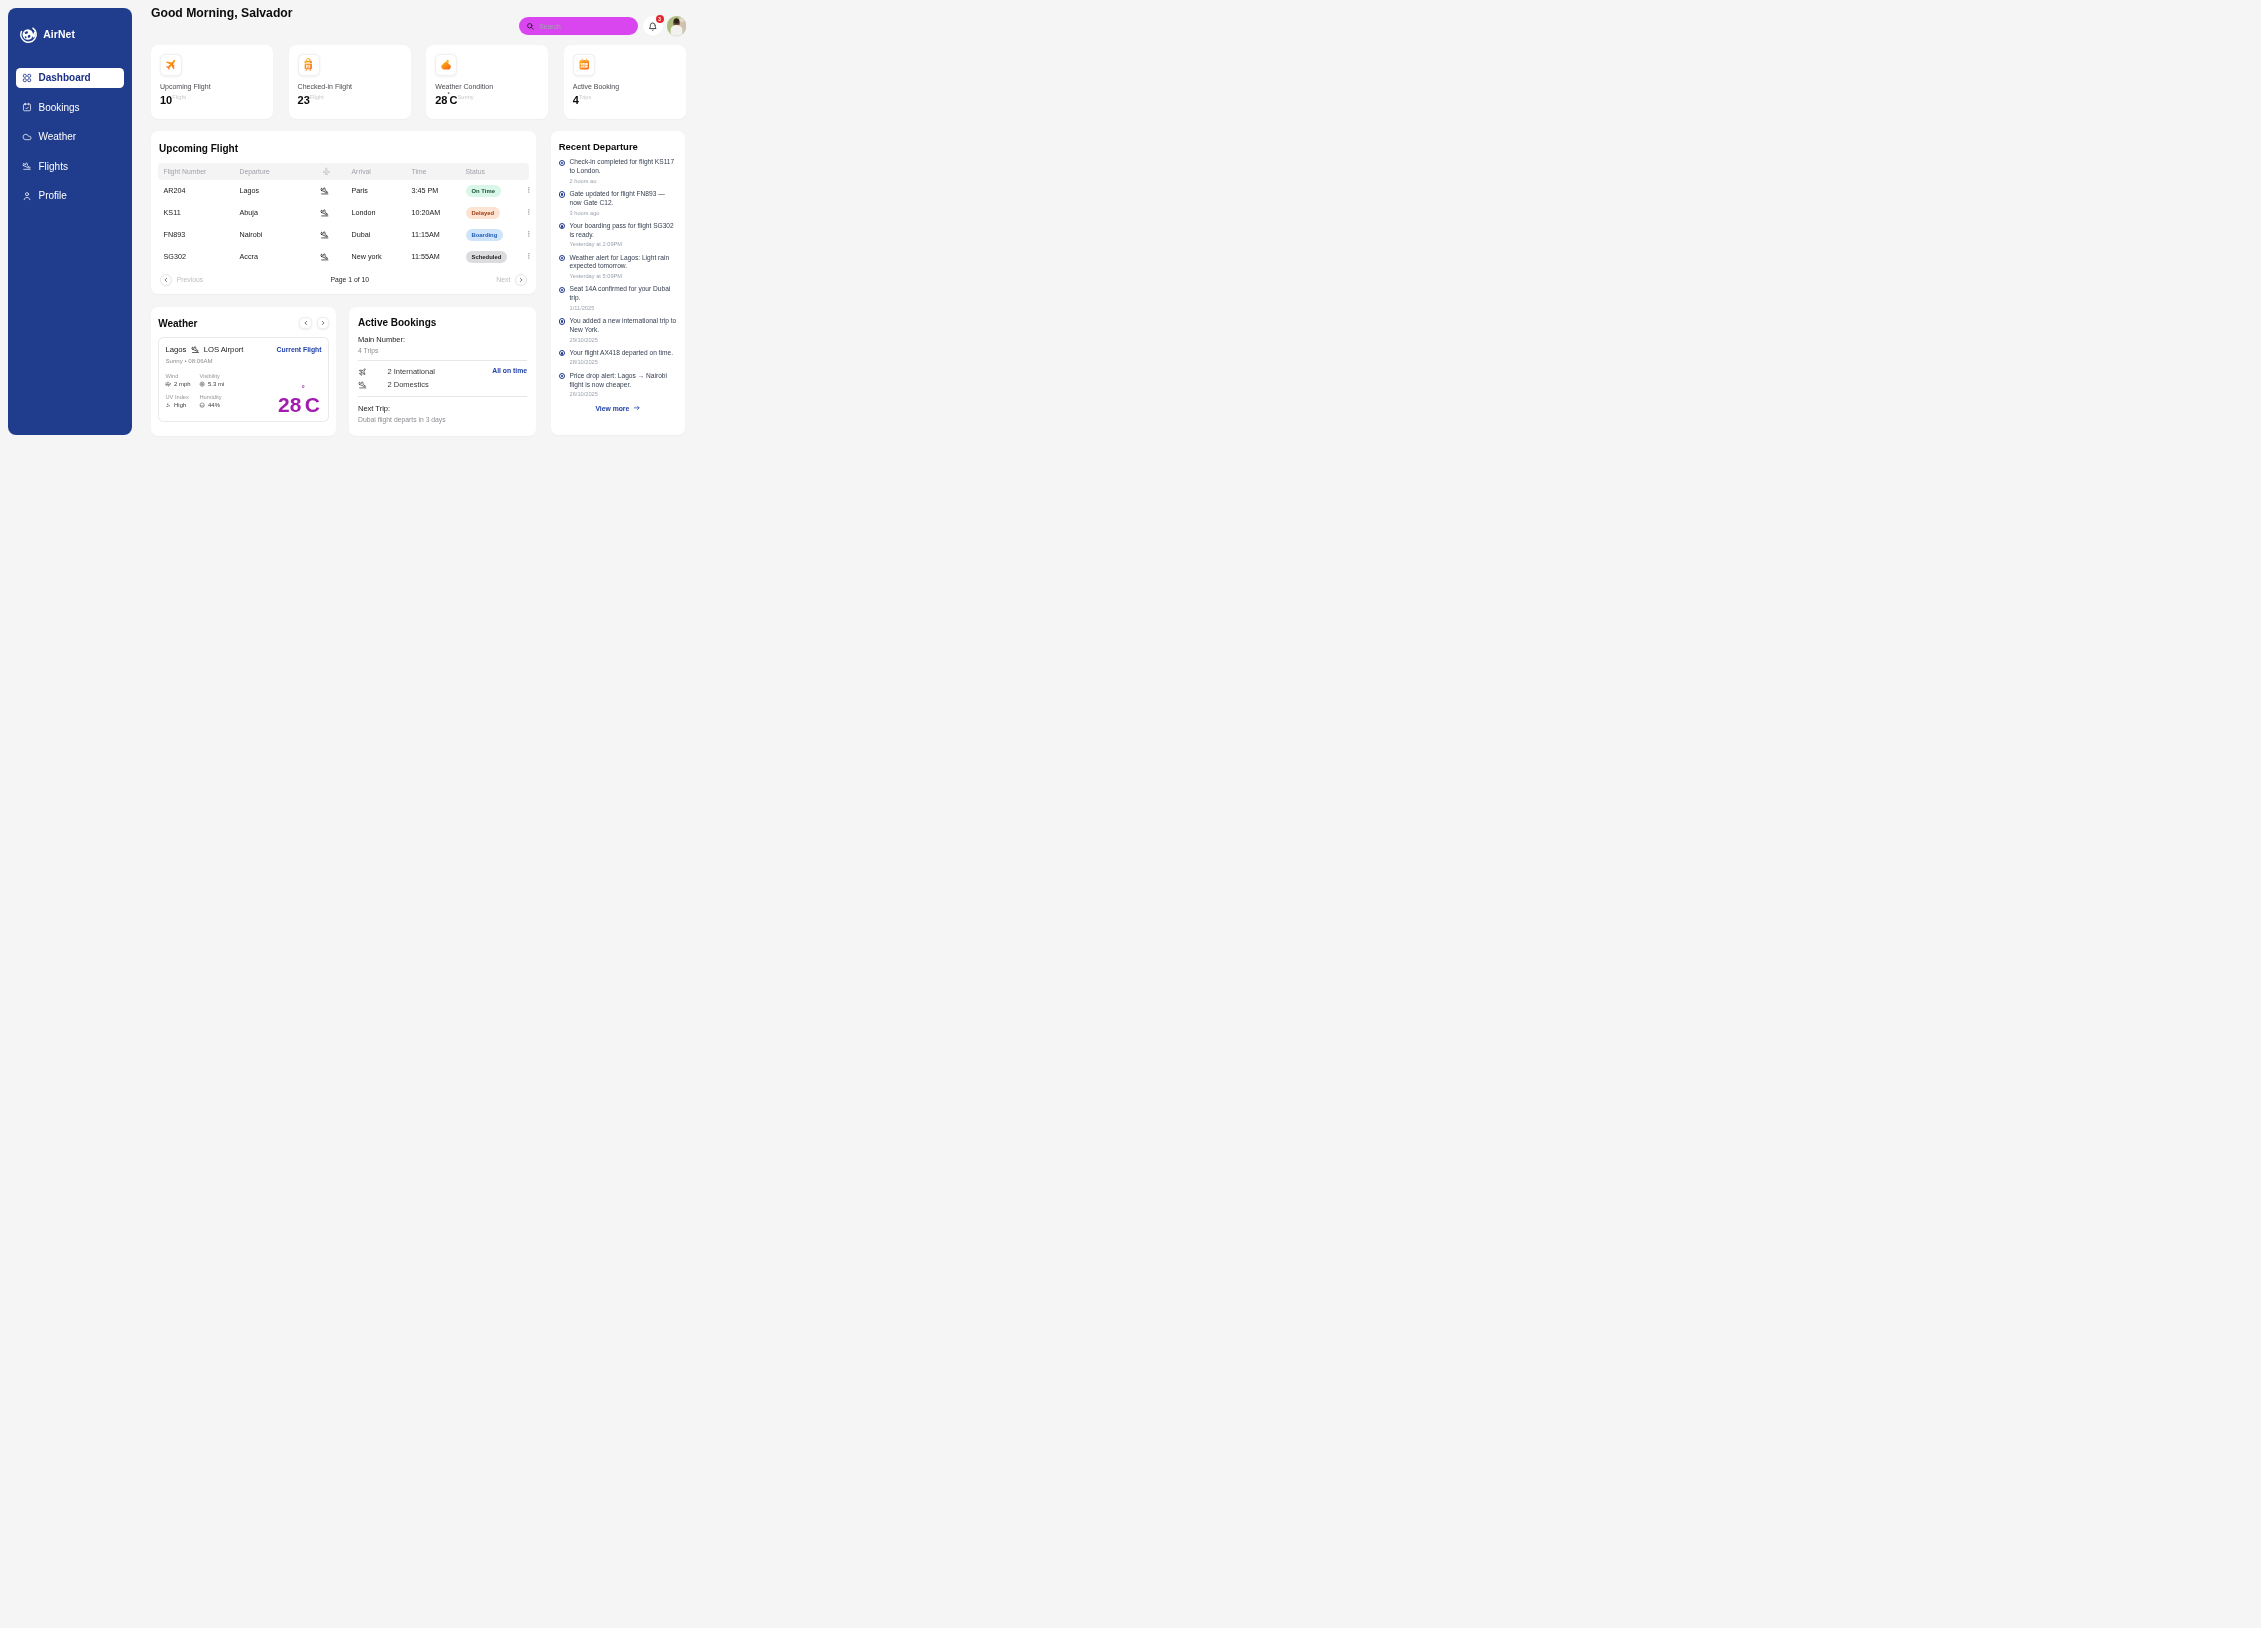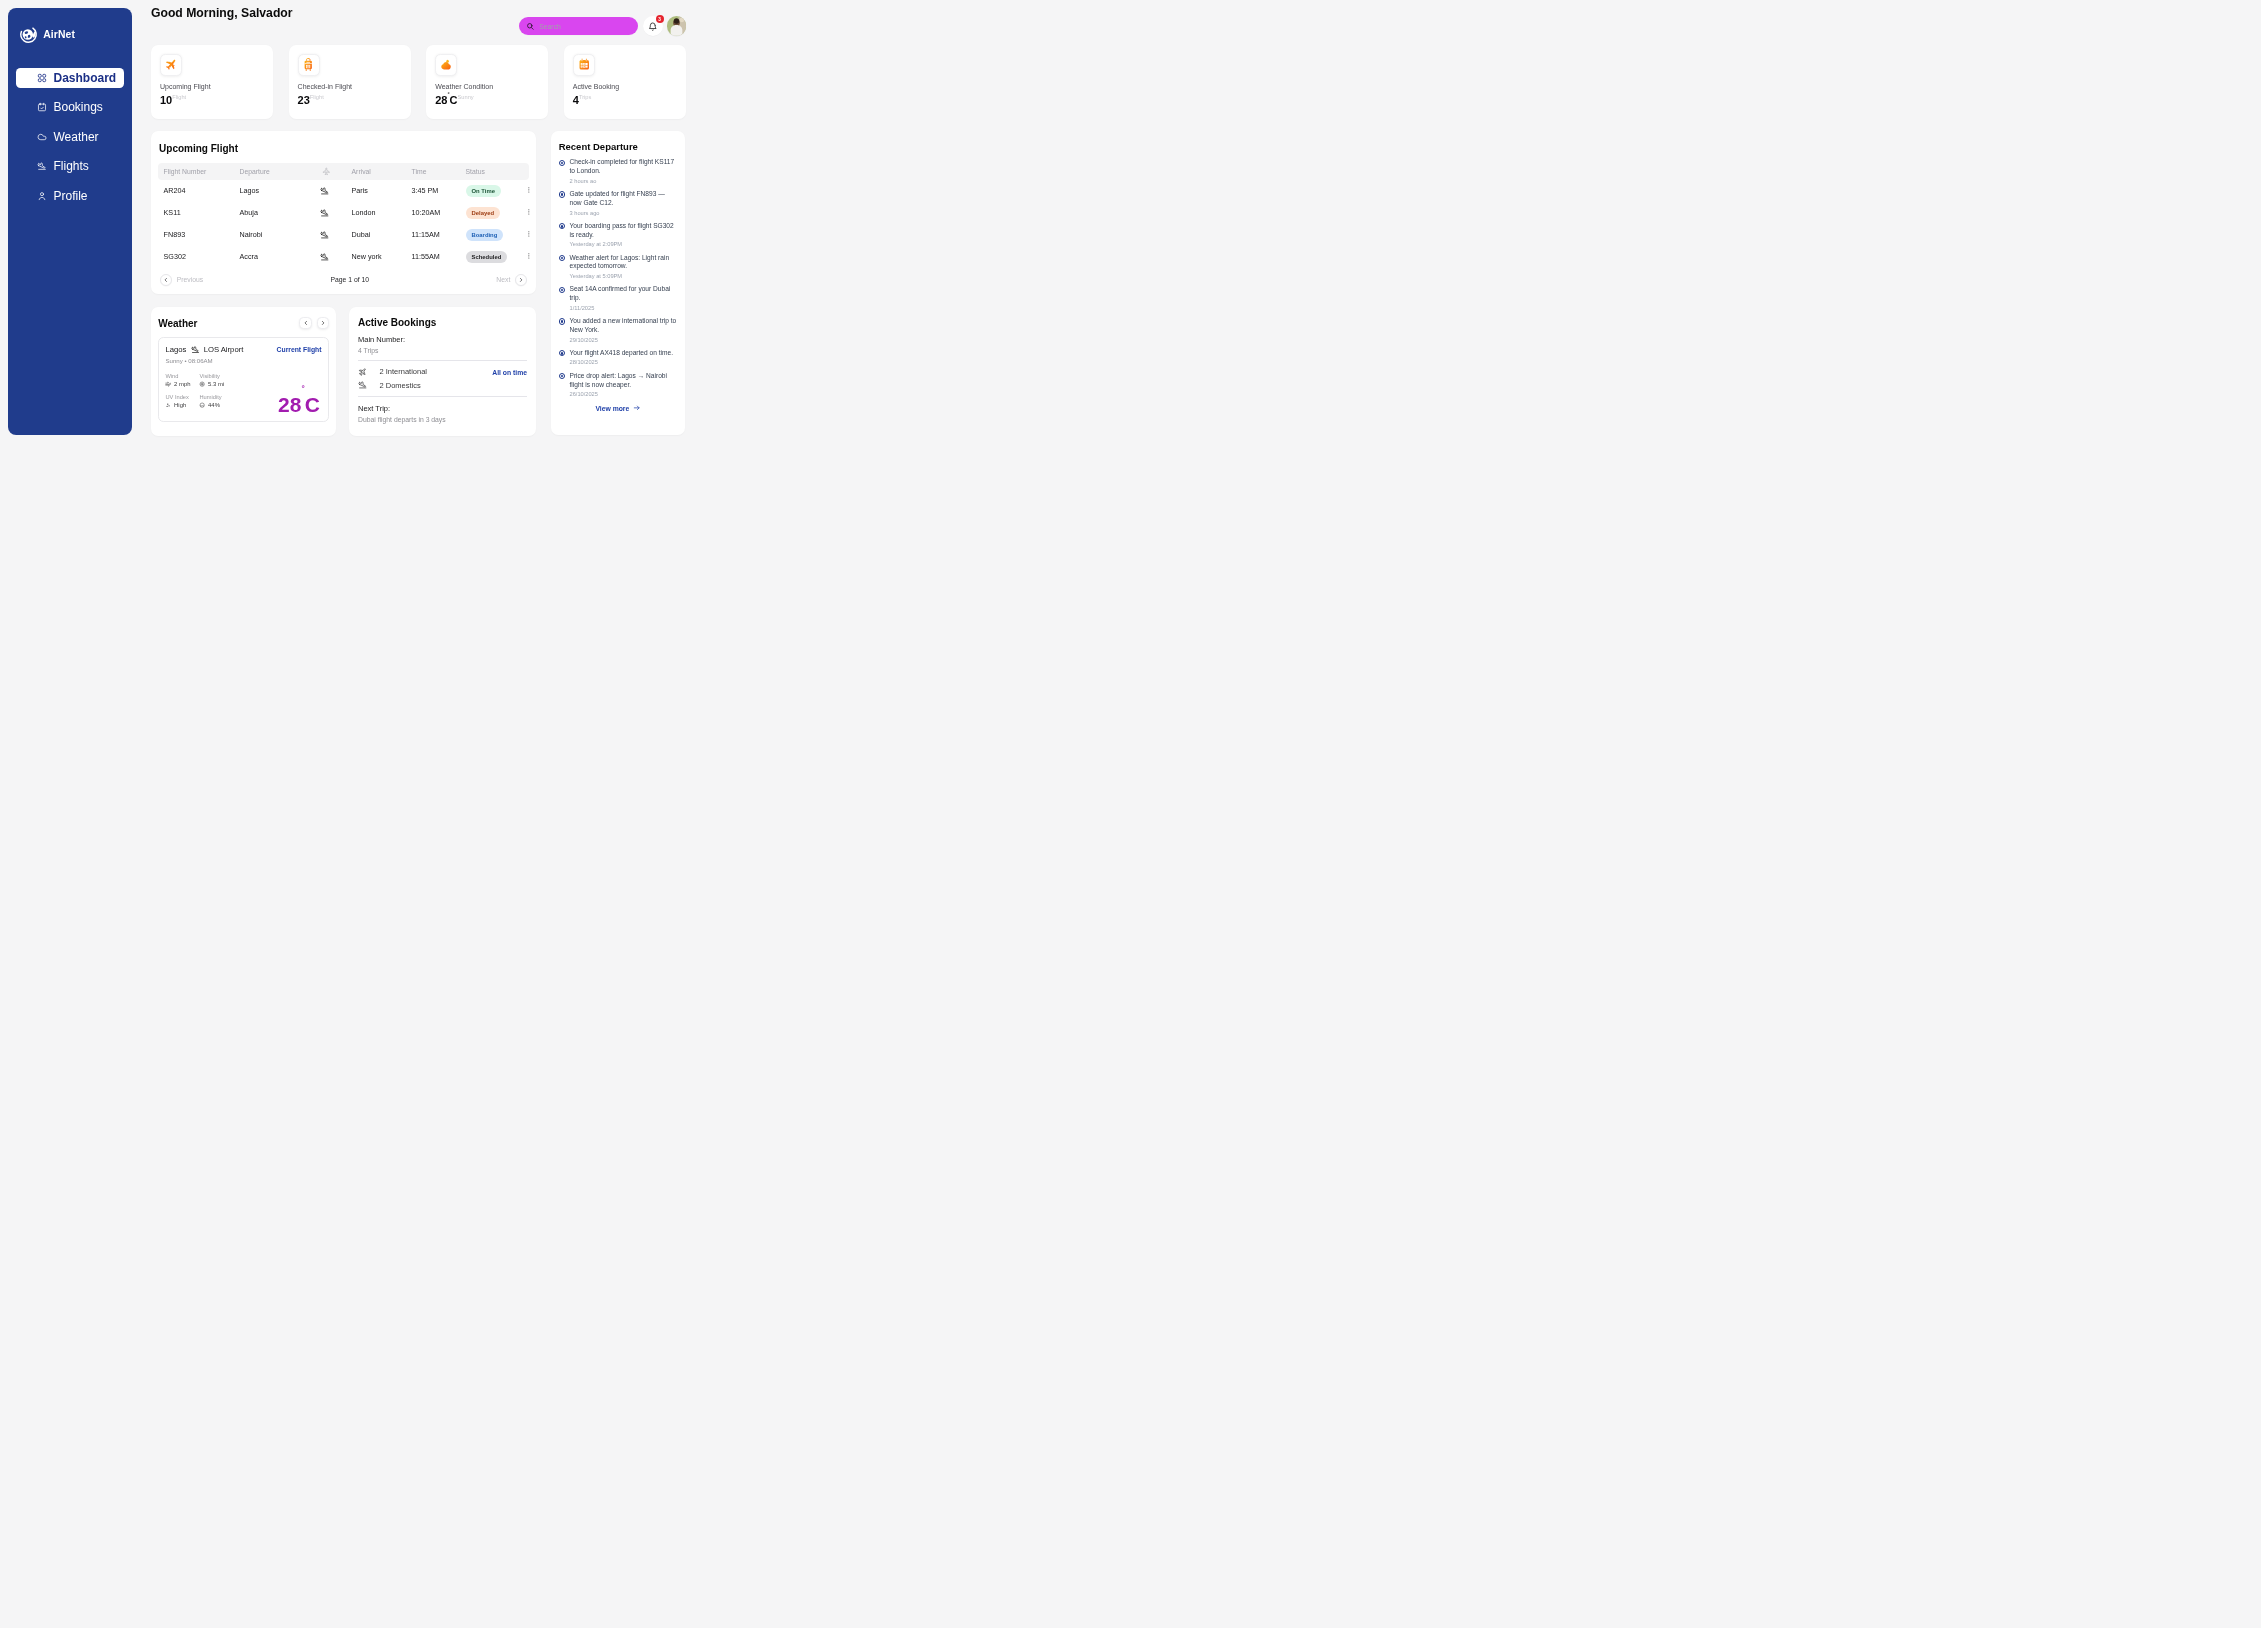"Dashboard" .nav-item { font-size: 12px -> 10px; padding: 0 21px -> 0 6px }
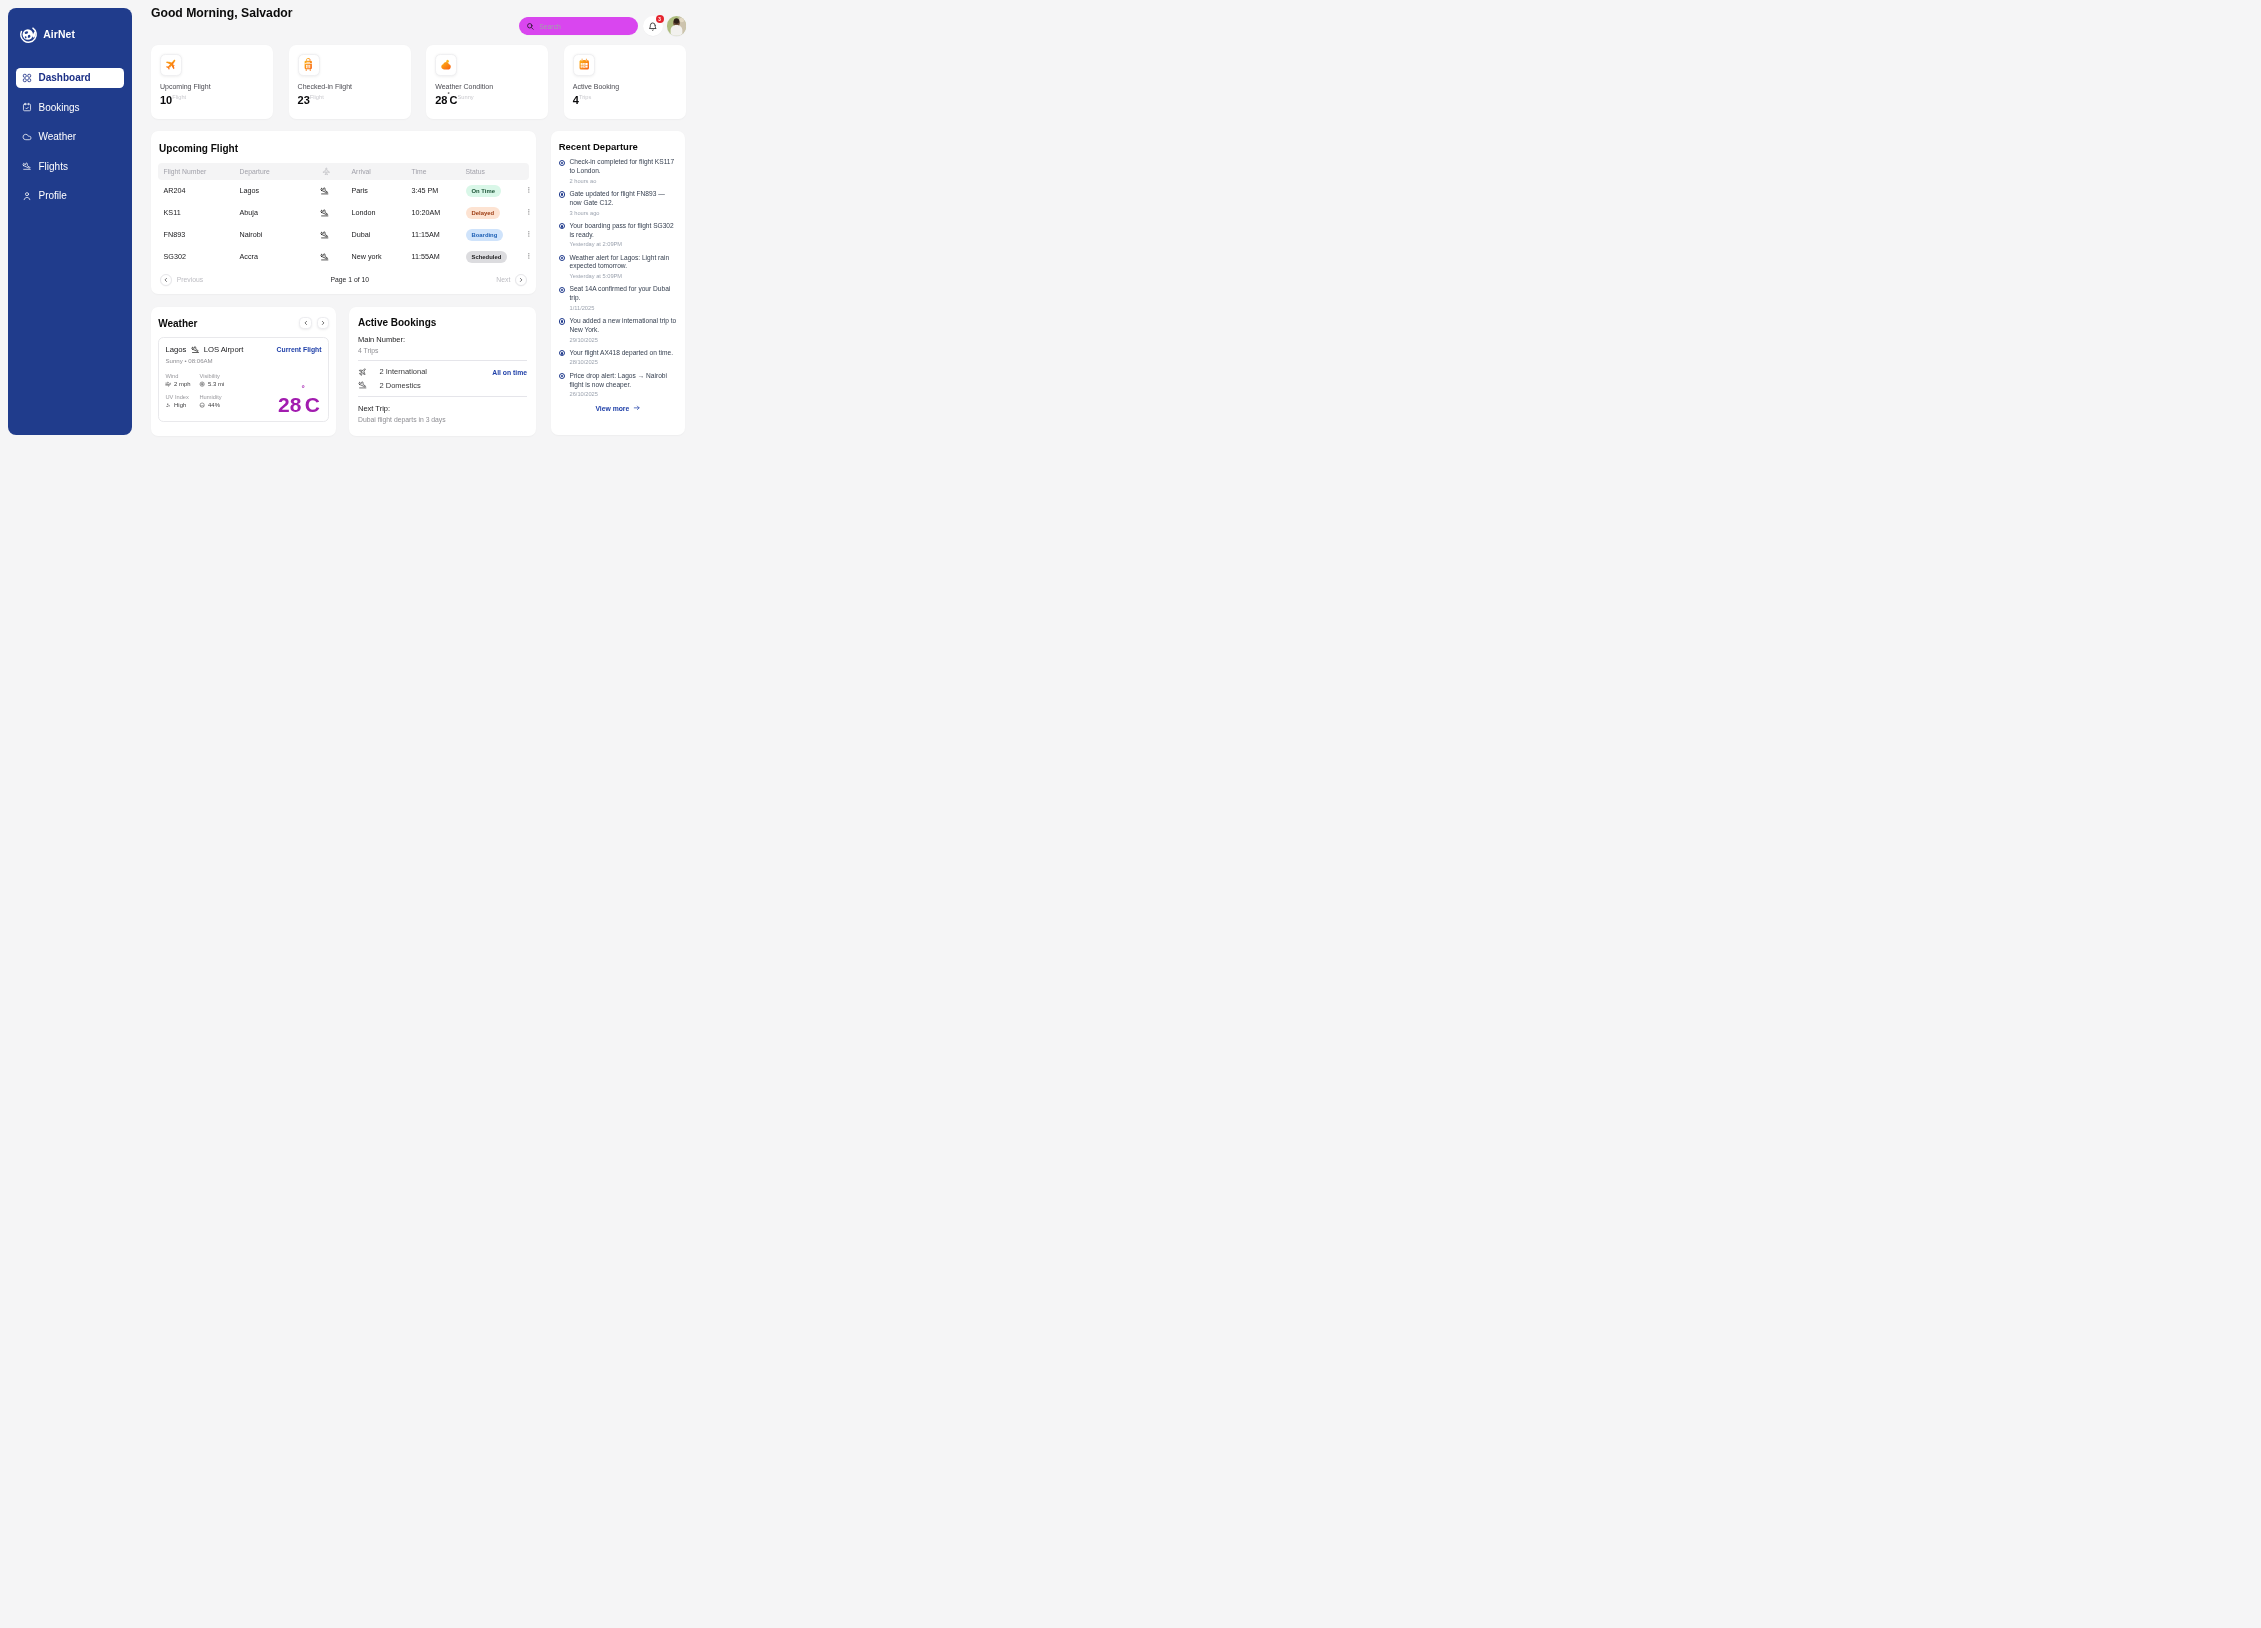"2 International" .bk-row { align-items: flex-end -> flex-start; gap: 12px -> 20px }
